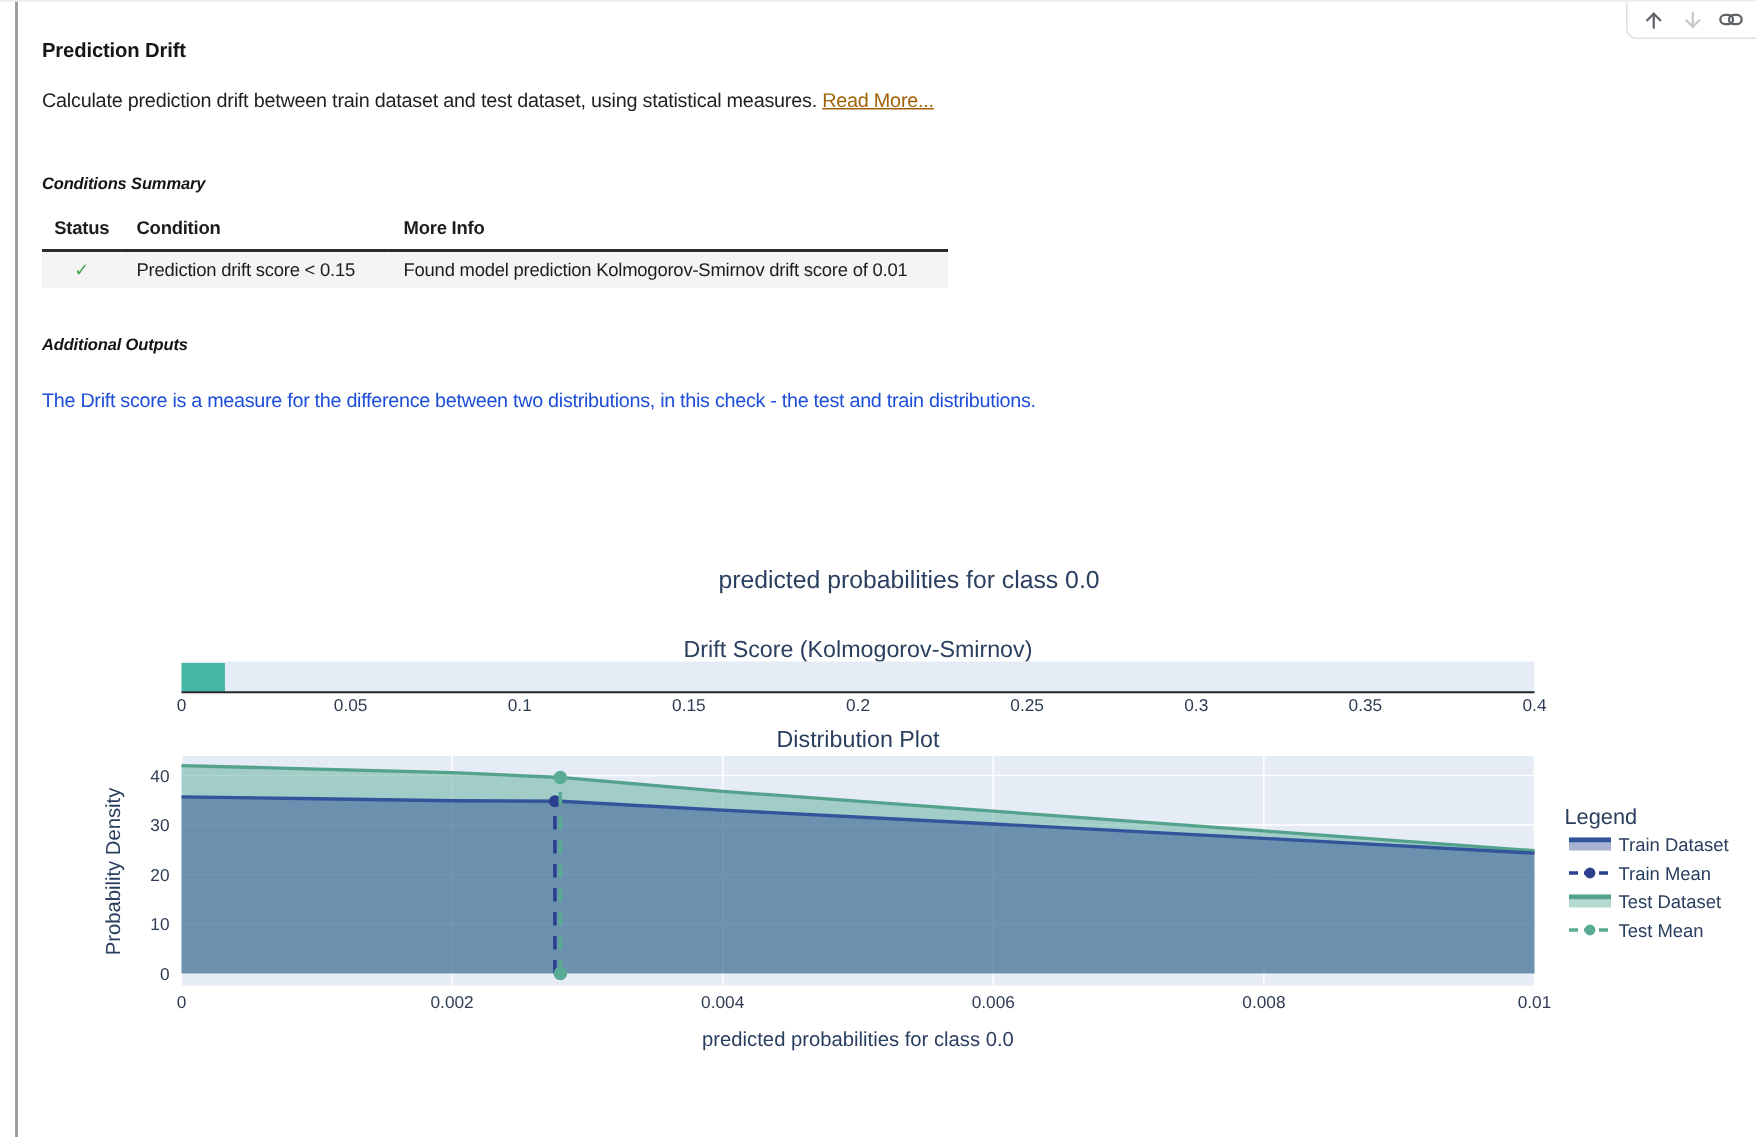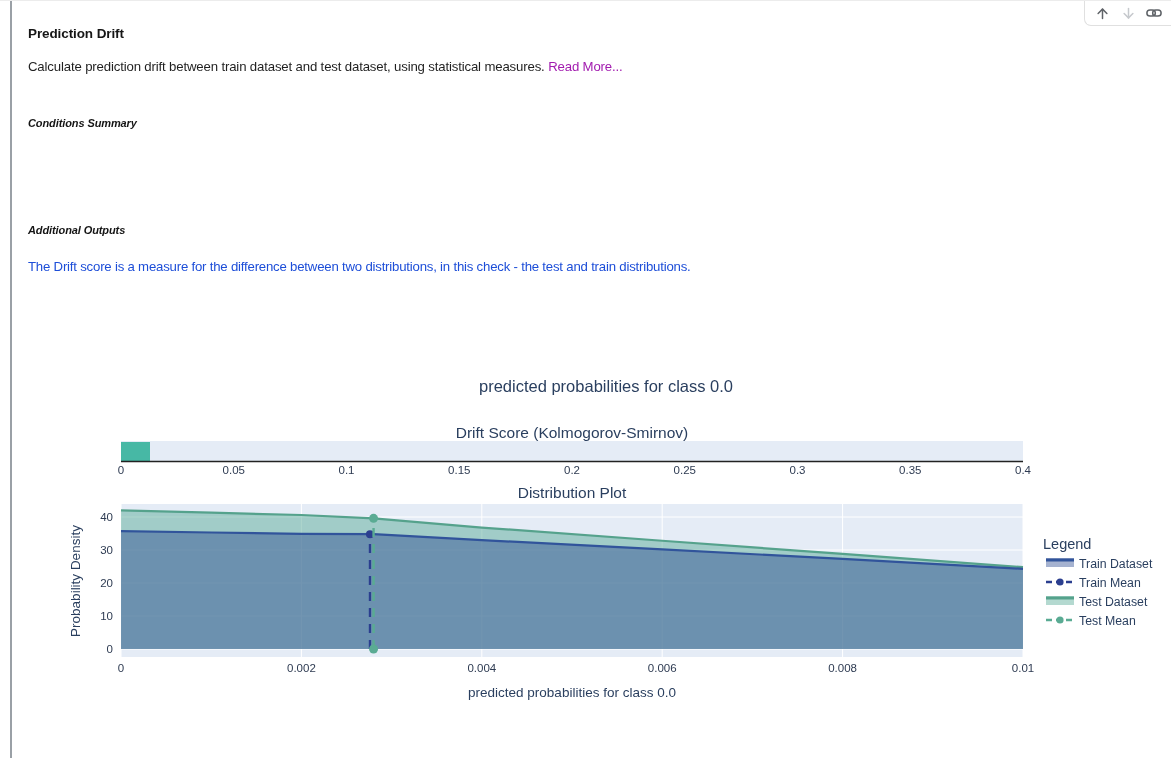"Read More..." .desc a { color: #a21caf -> #a16207; text-decoration: none -> underline }
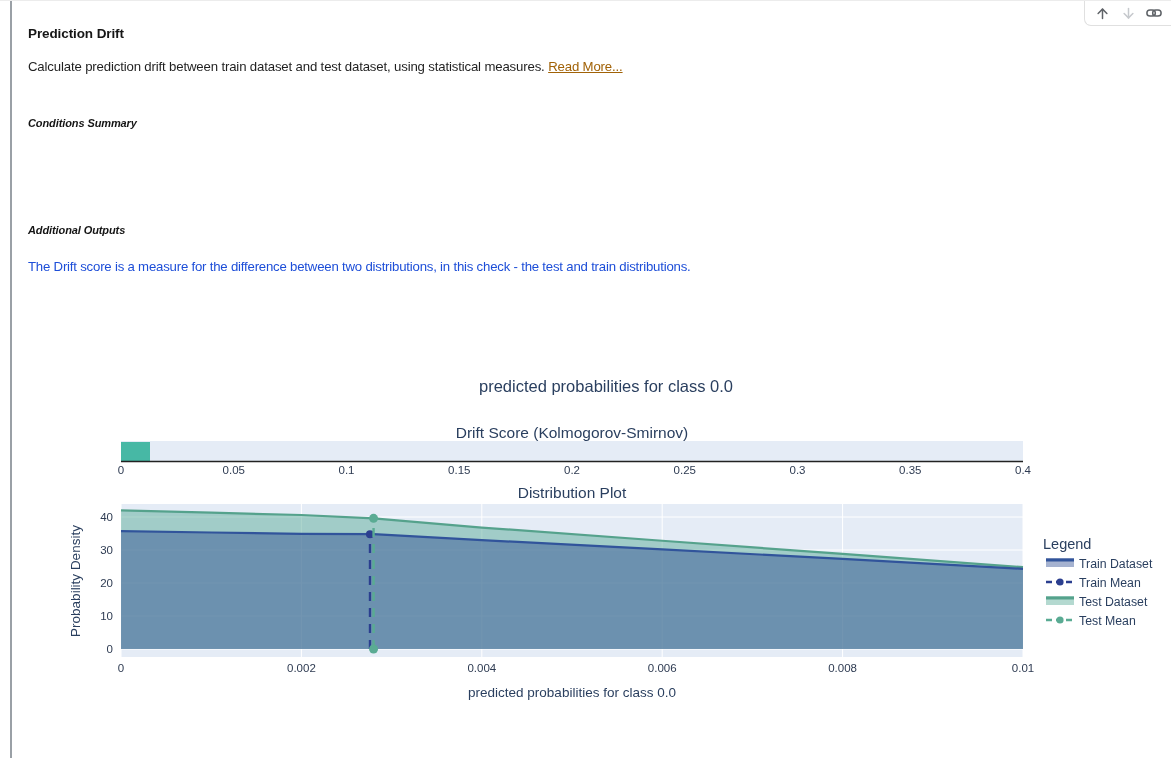"Status" table.abs { html: none -> <table> <thead> <tr> <th>Status</th> <th>Condition</th> <th>More Info</th> </tr> </thead> <tbody> <tr> <td>✓</td> <td>Prediction drift score &lt; 0.15</td> <td>Found model prediction Kolmogorov-Smirnov drift score of 0.01</td> </tr> </tbody> </table> }
